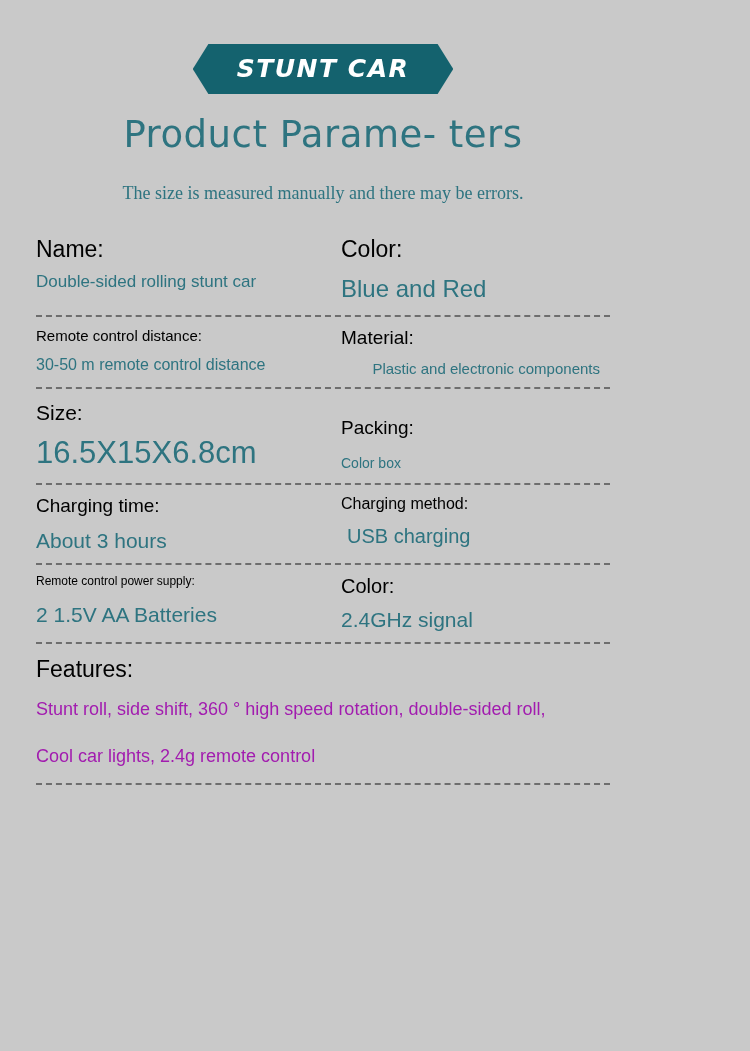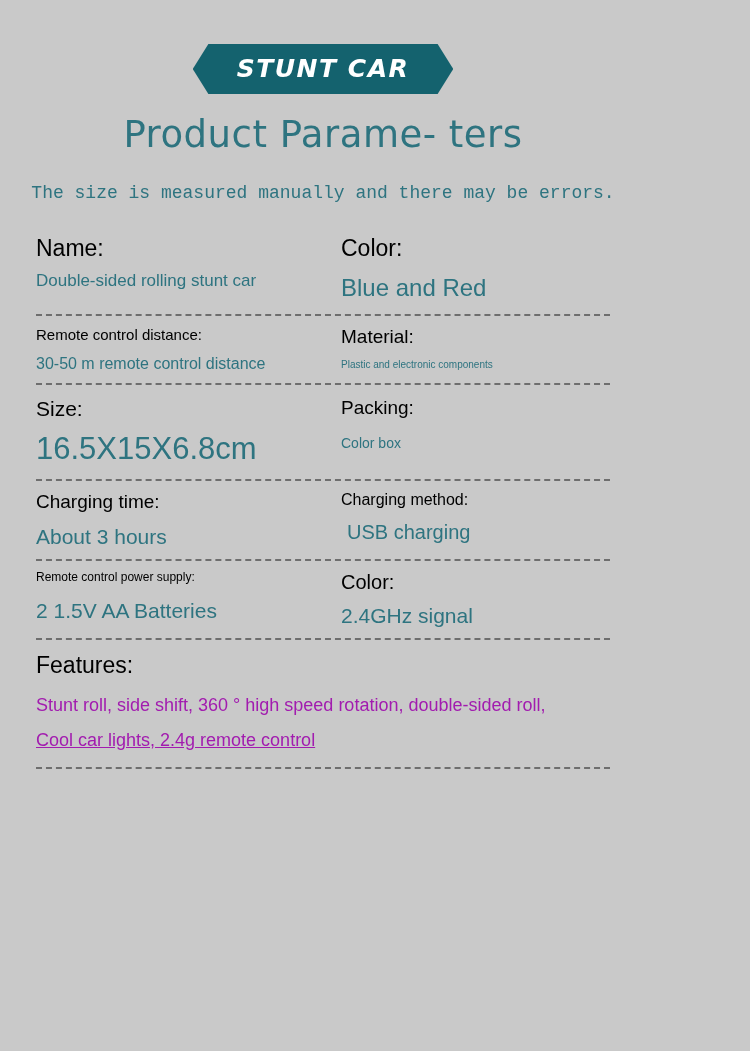"The size is measured manually" .subtitle { font-family: Liberation Mono, monospace -> Liberation Serif, serif }
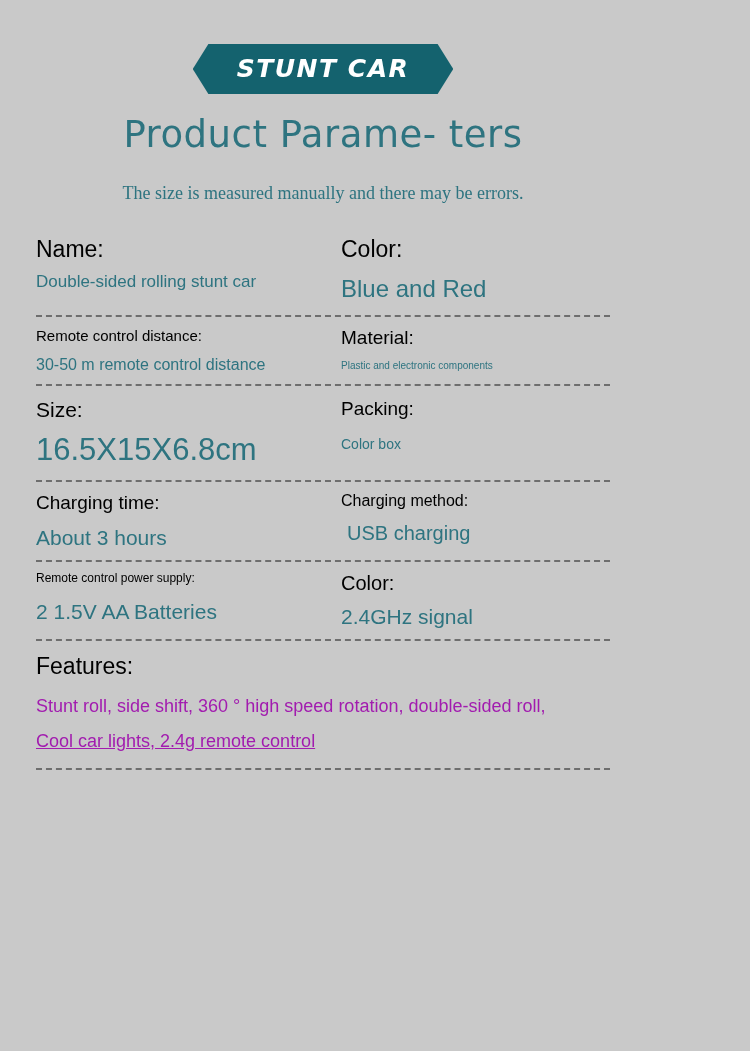"Plastic and electronic components" .r2 .col.right .val { font-size: 10px -> 15px; text-align: none -> right }
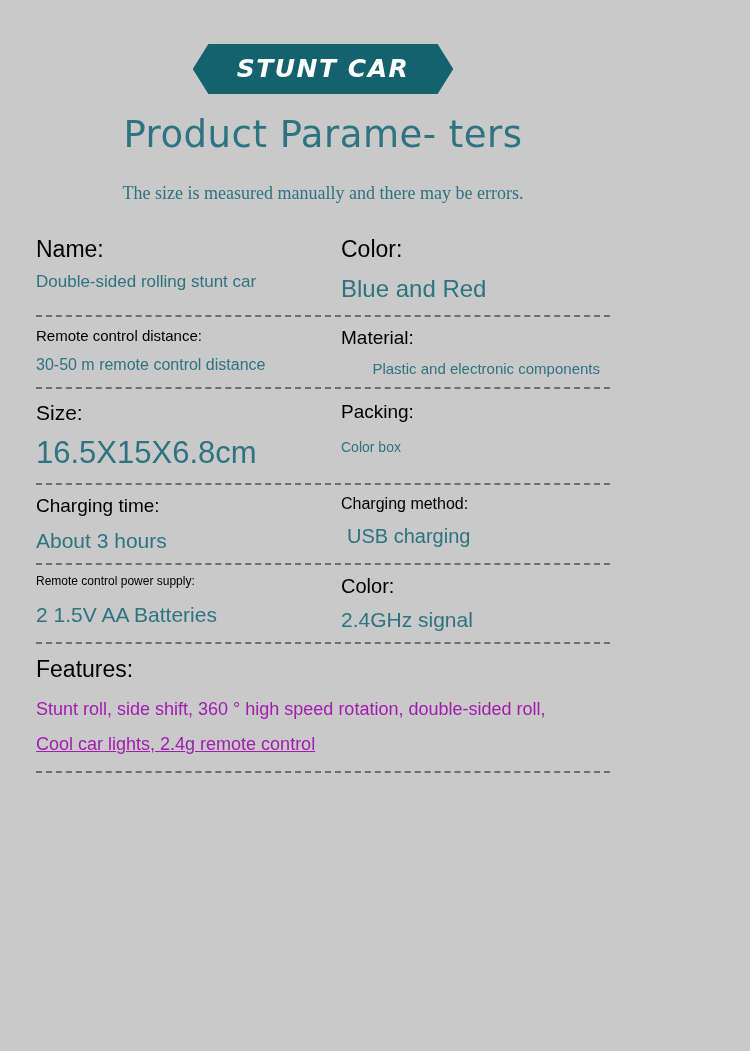"Size:" .r3 { align-items: none -> flex-end }
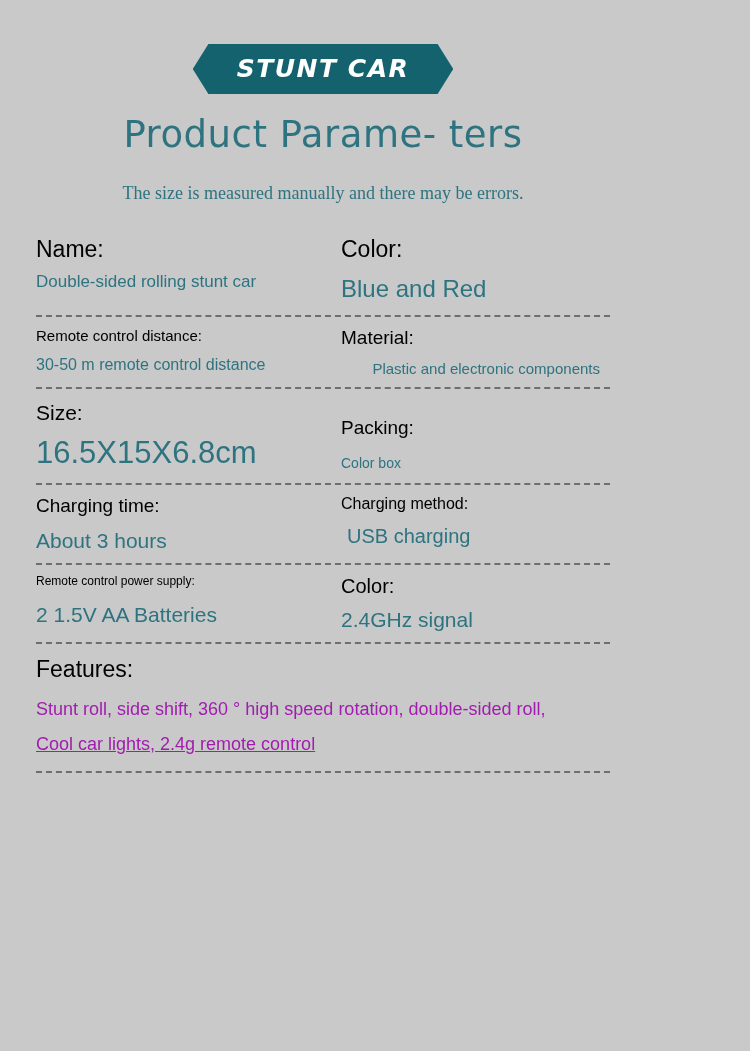"Cool car lights, 2.4g remote" .features .line2 { margin-top: 14px -> 26px; text-decoration: underline -> none }
